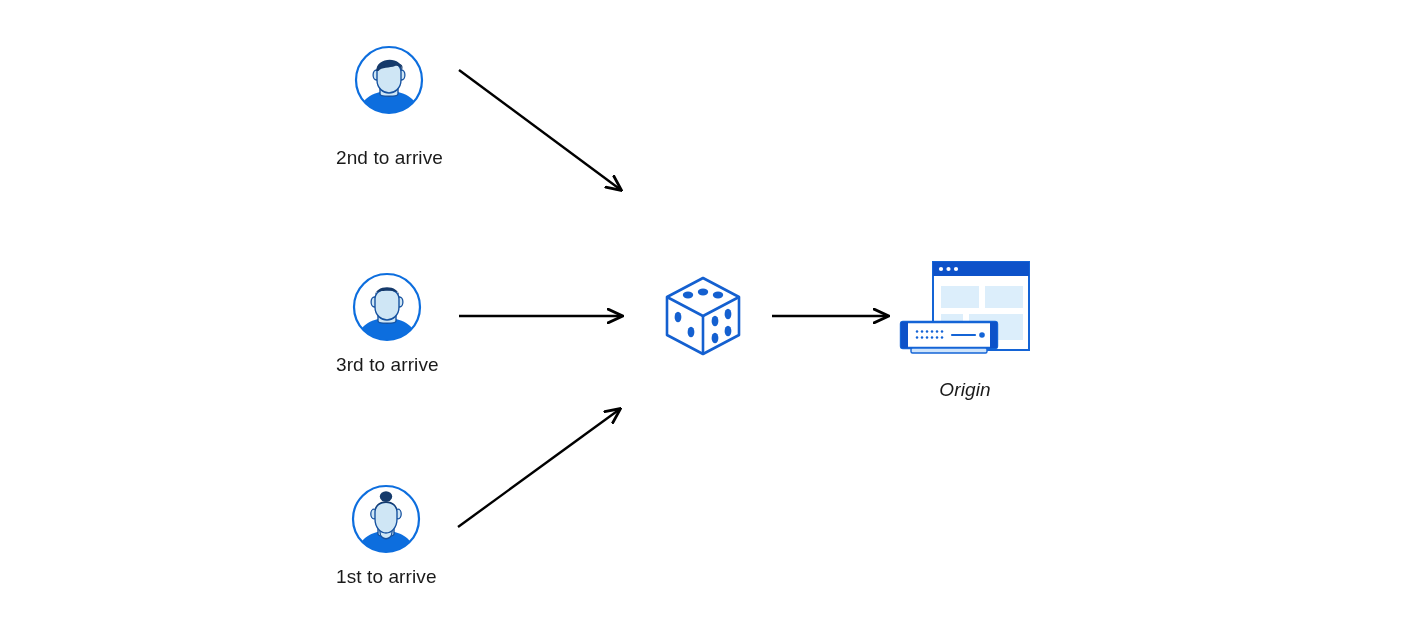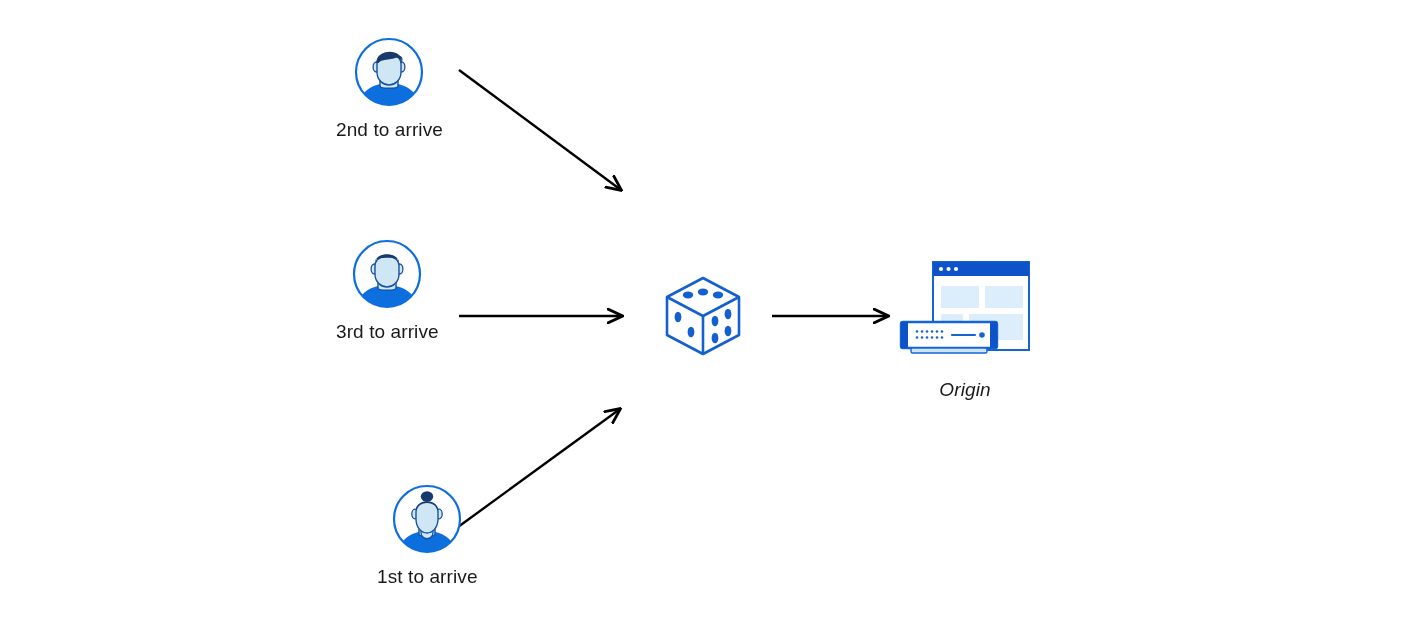"2nd to arrive" div.node { gap: none -> 20px; top: 36px -> 44px }
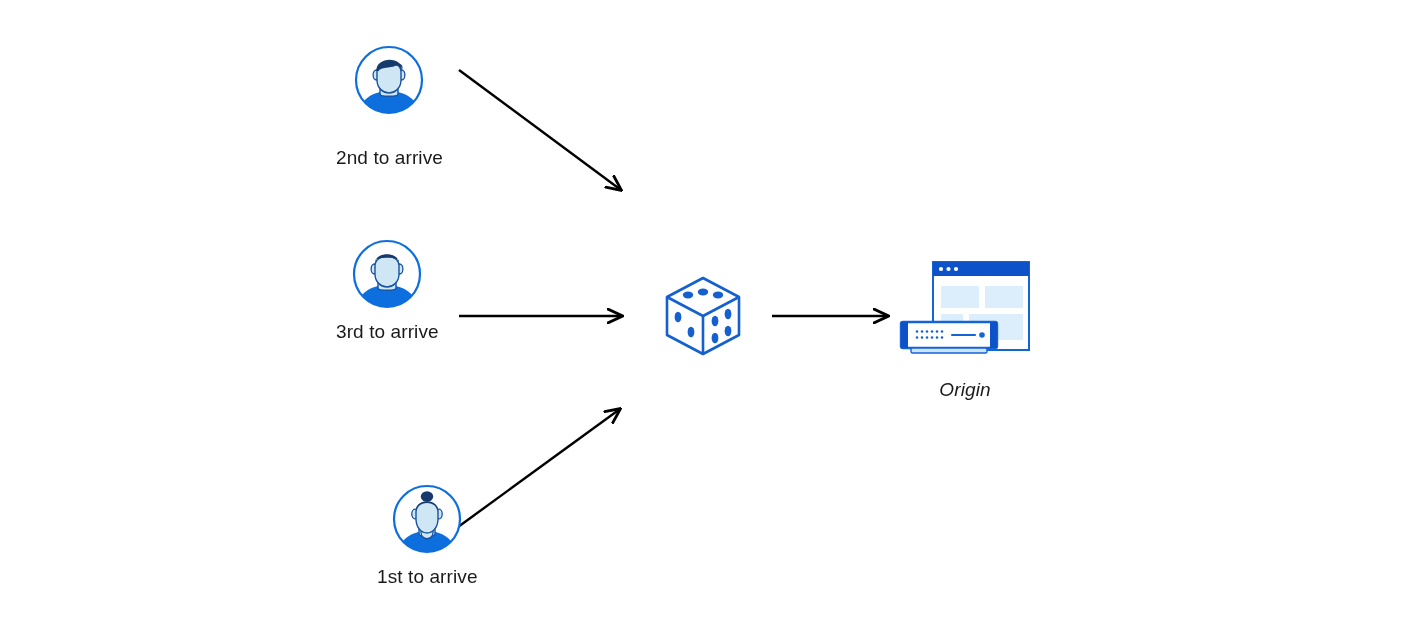"3rd to arrive" div.node { top: 238px -> 271px }
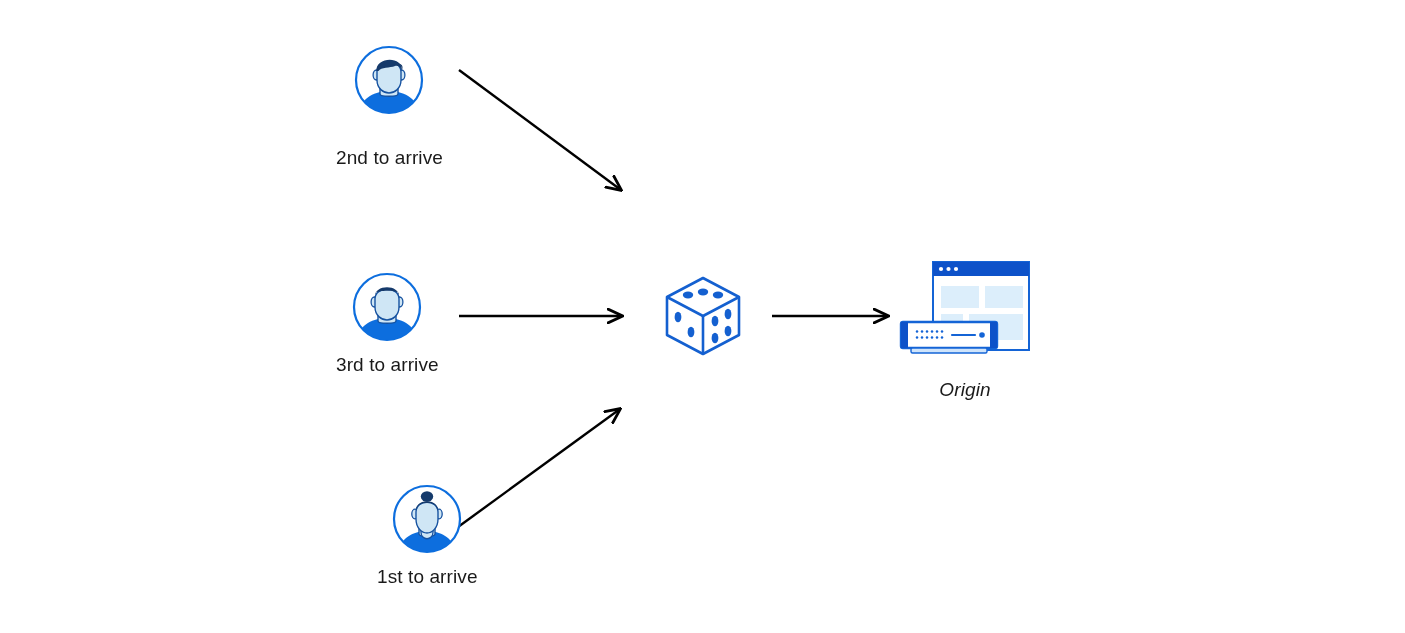"1st to arrive" div.node { margin-left: 41px -> none }
